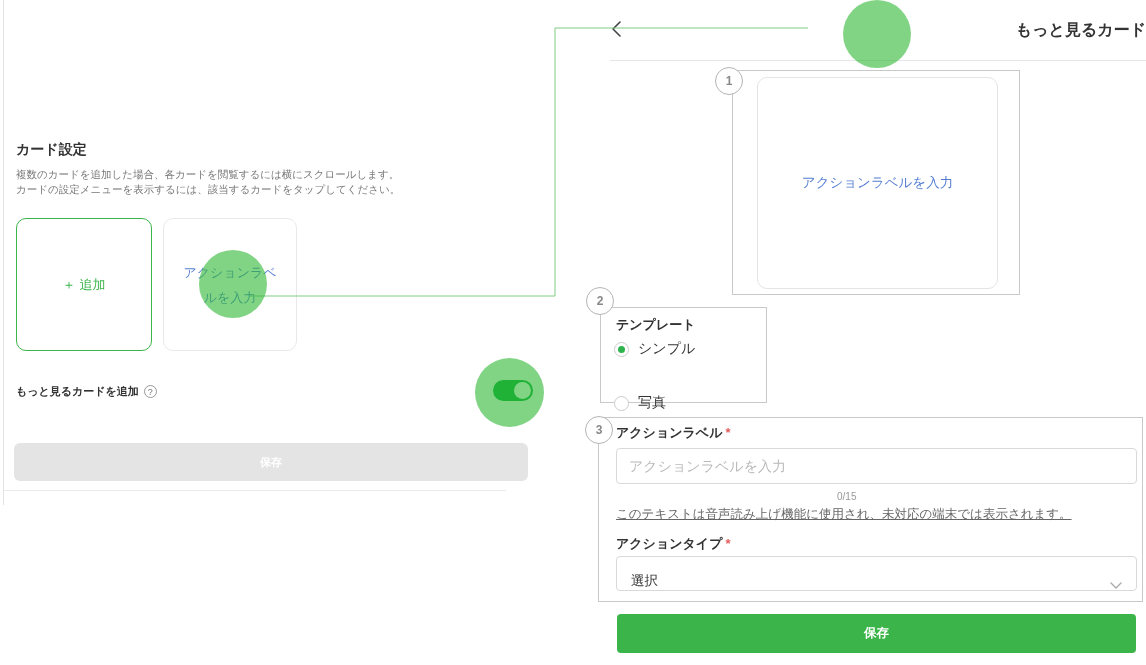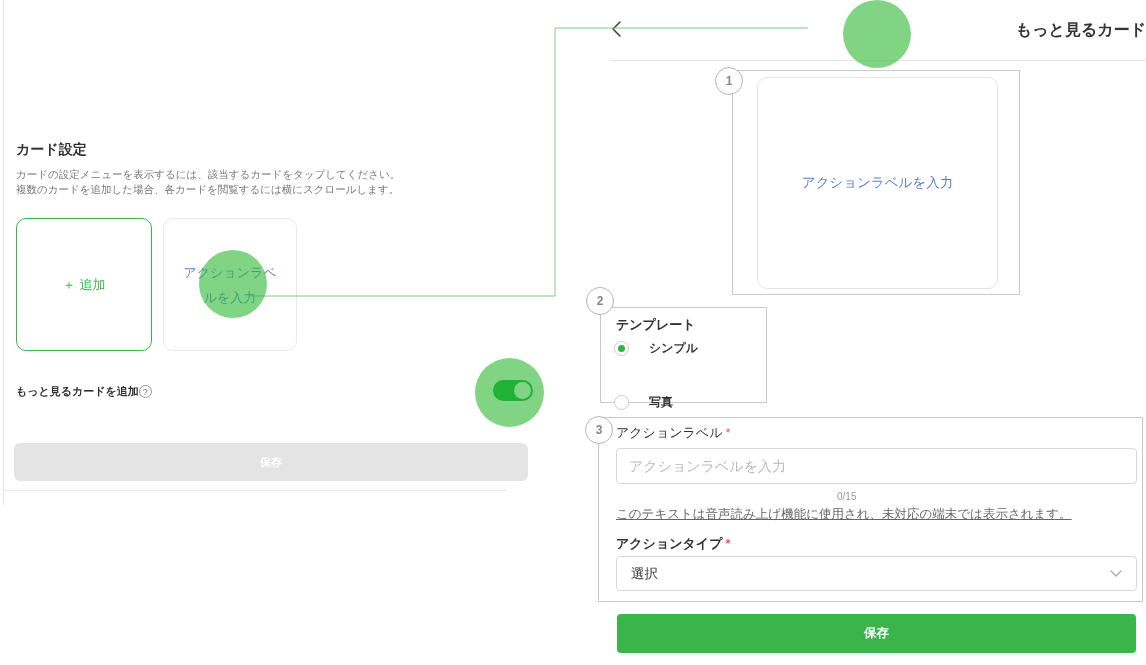"カードの設定メニューを表示するには、該当するカードをタップしてください。" div { order: before "複数のカードを追加した場合、各カードを閲覧するには横にスクロールします。" -> after "複数のカードを追加した場合、各カードを閲覧するには横にスクロールします。" }
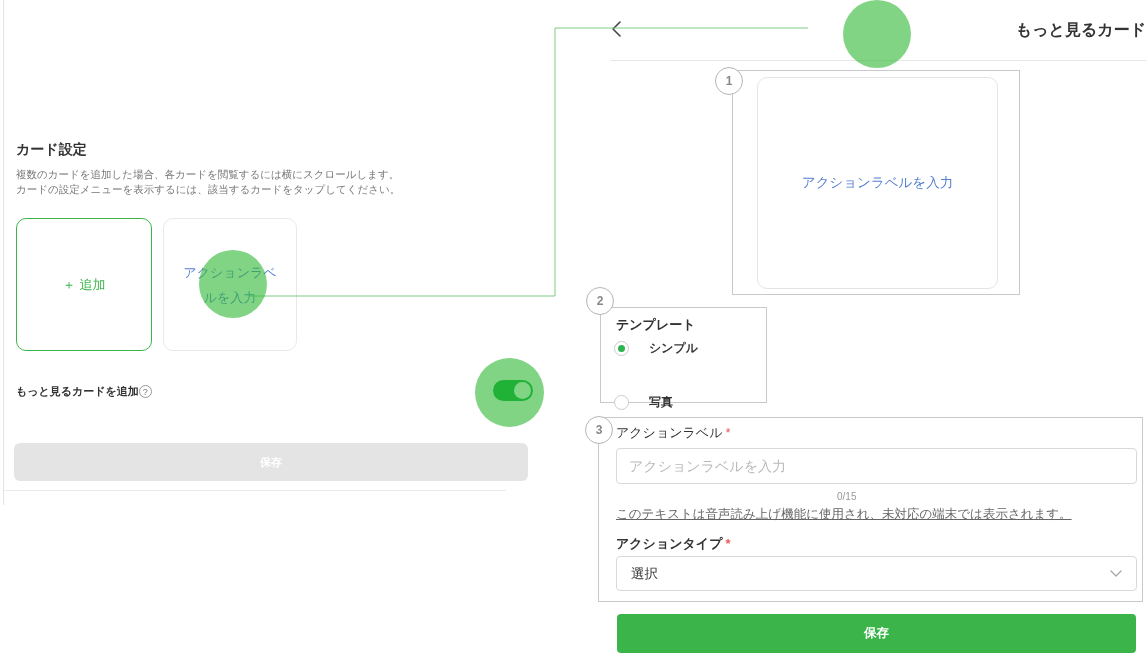"シンプル" .radio-row { font-size: 12px -> 14px; font-weight: bold -> none; gap: 20px -> 9px }
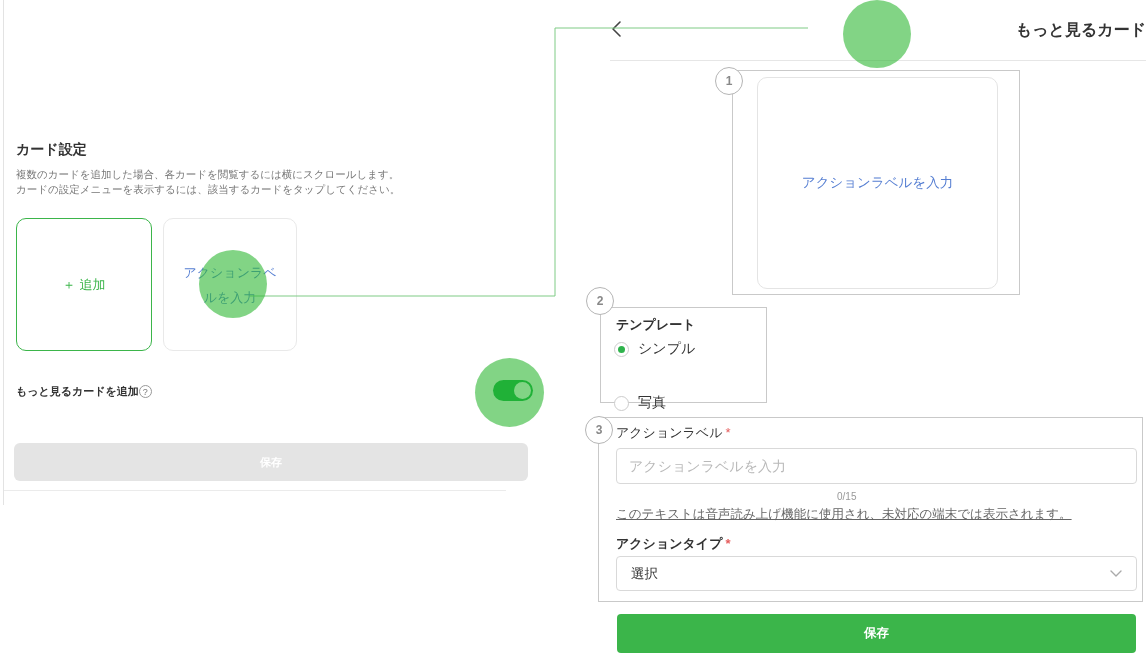"もっと見るカードを追加" .toggle-row-label { gap: none -> 5px }
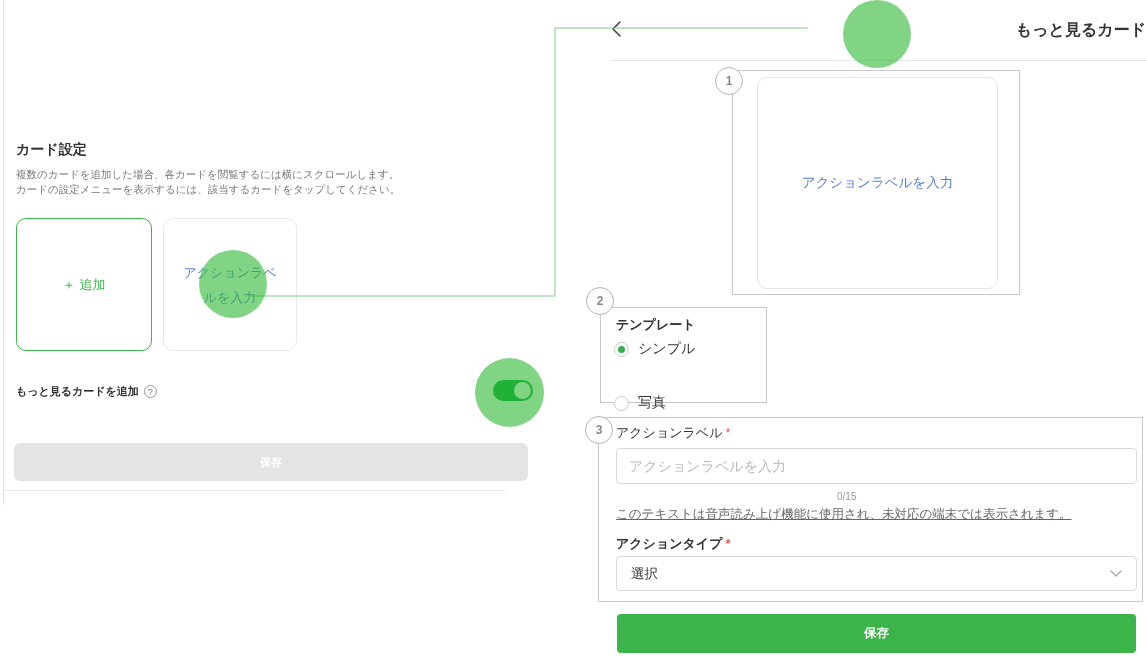"アクションラベル *" .al-label { font-weight: normal -> bold }
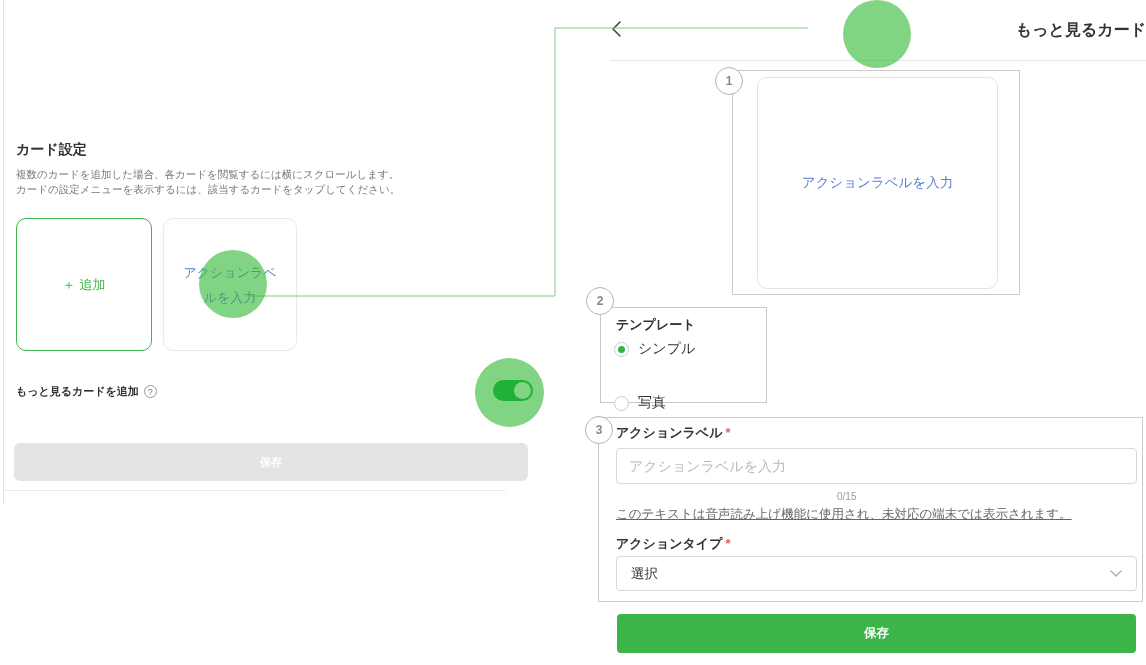"選択" .at-select { align-items: center -> flex-end }
